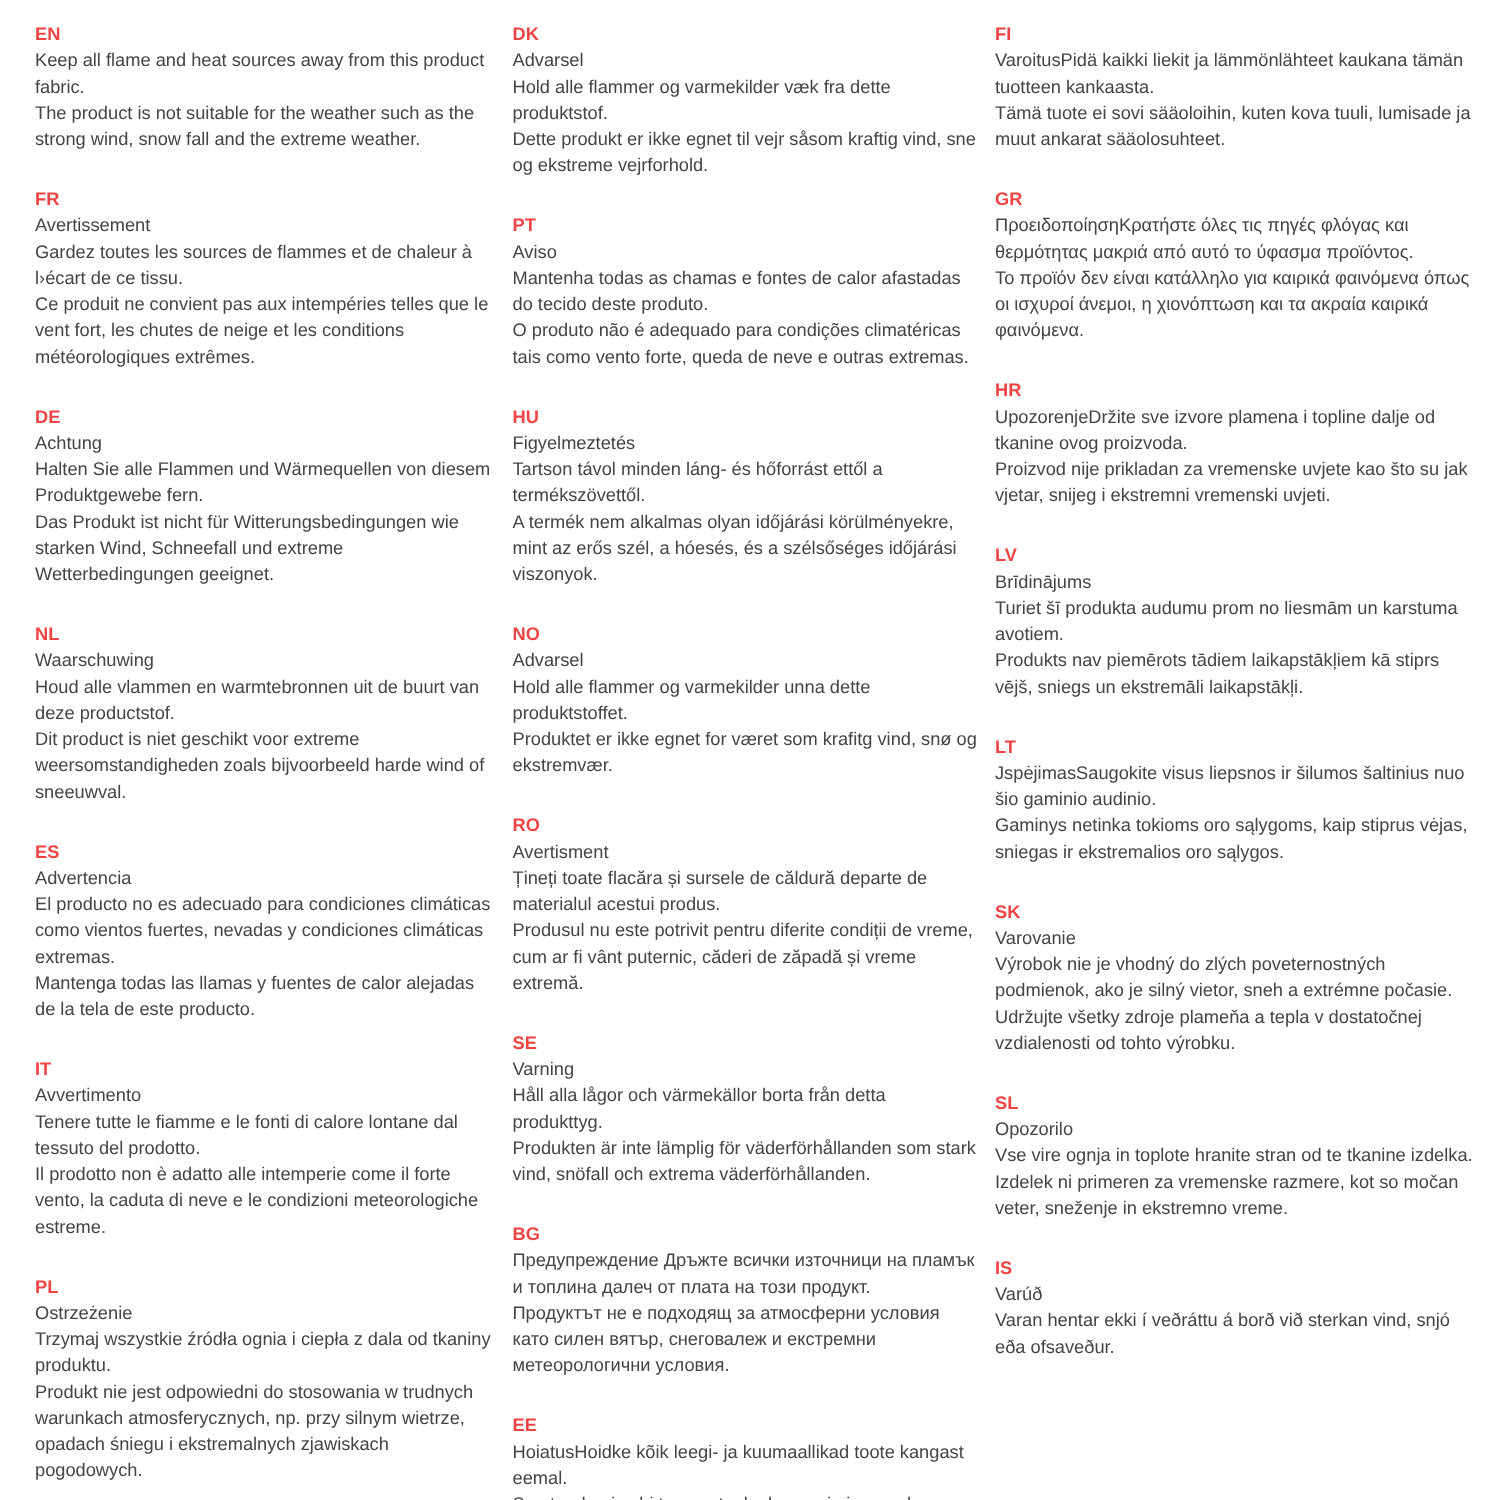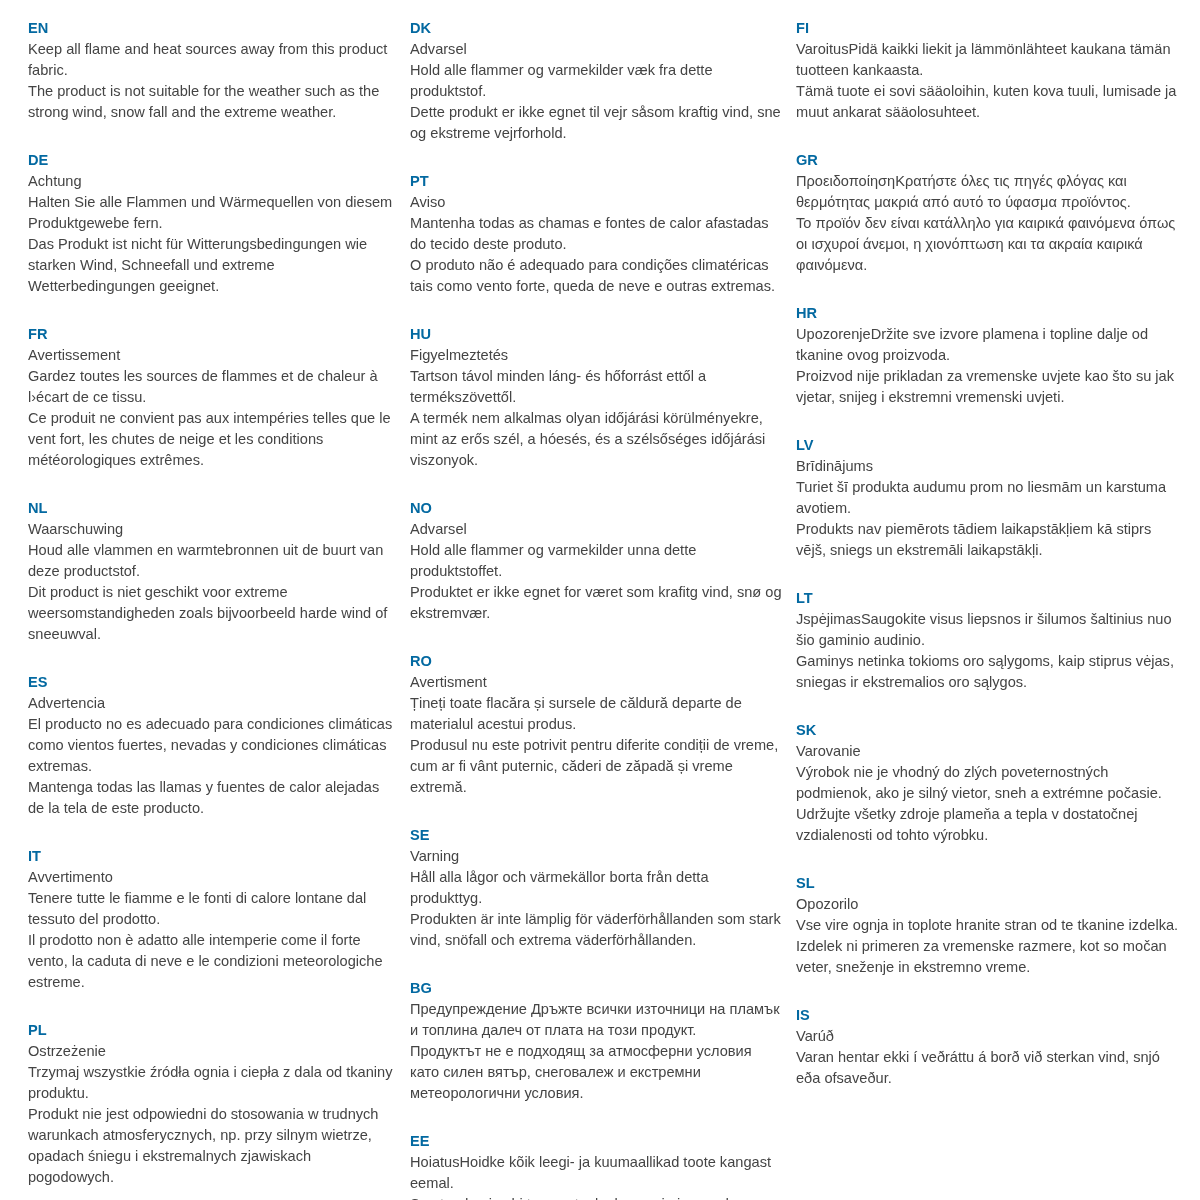"EN" .code { color: #0369a1 -> #ef4444 }
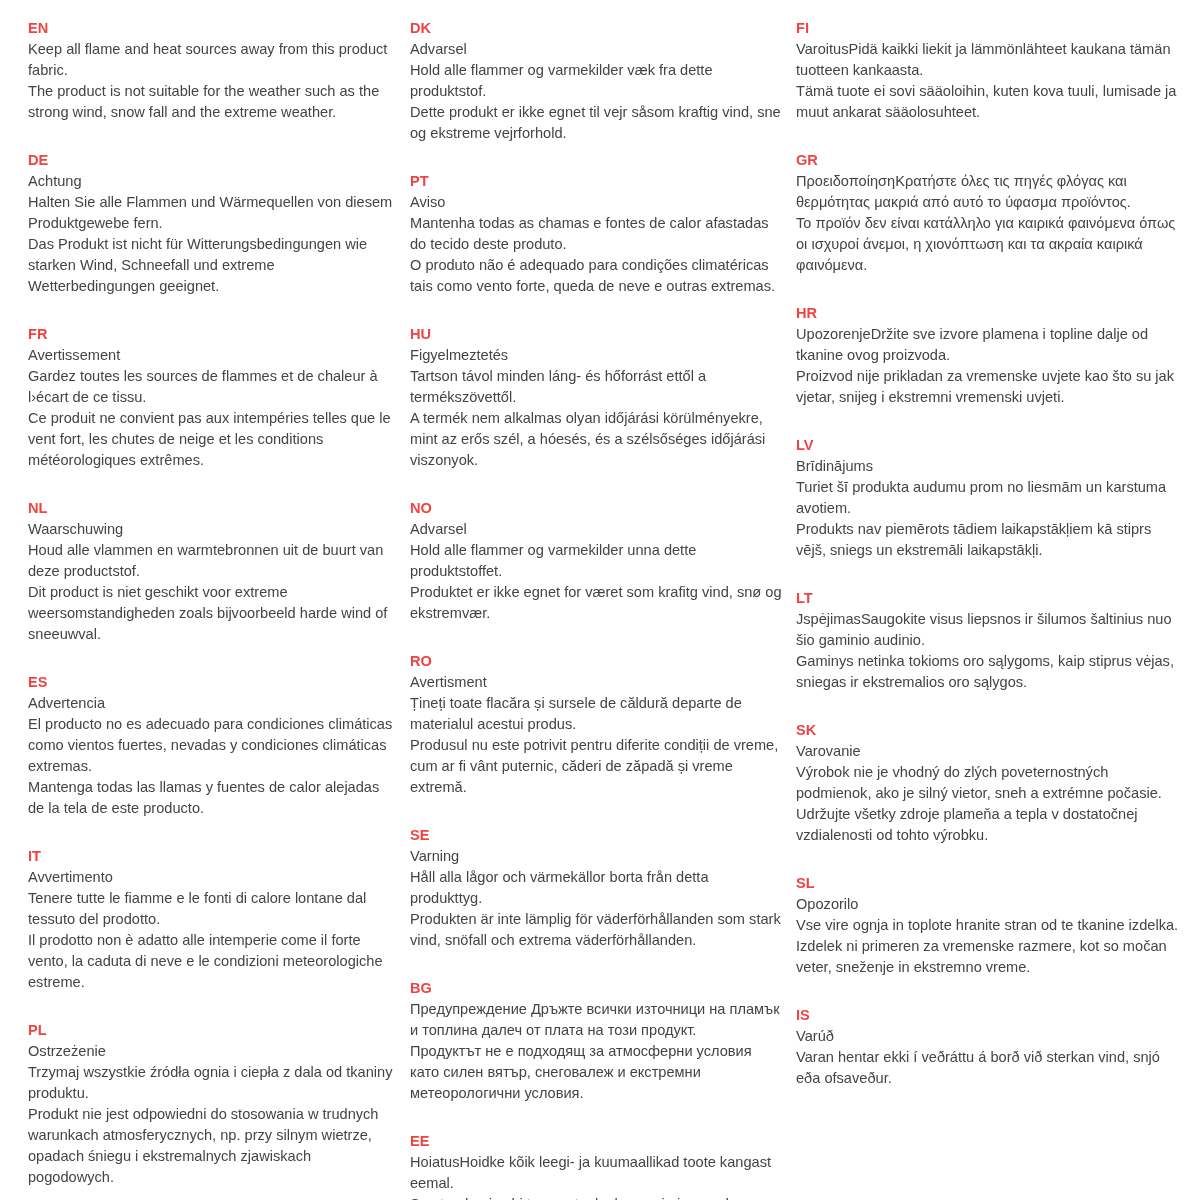"DE" section.sec { order: before "FR" -> after "FR" }
